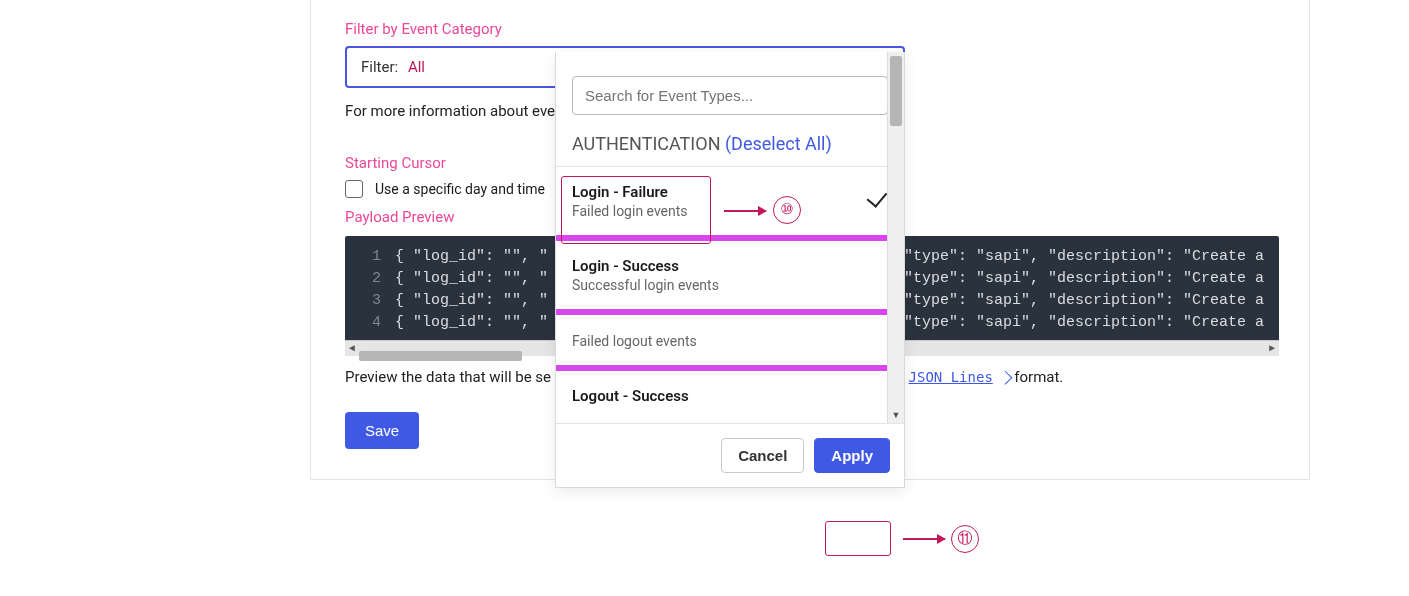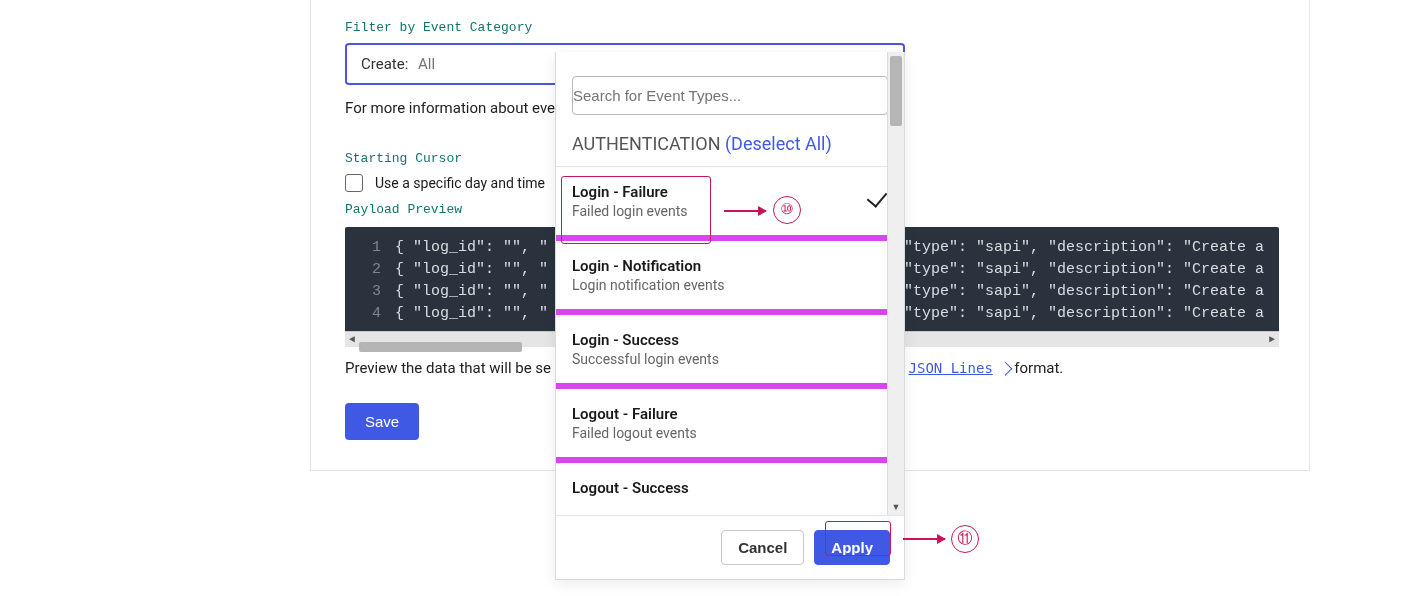"Filter by Event Category" .field-label { color: #0f766e -> #ec4899; font-family: Liberation Mono, monospace -> none; font-size: 13px -> 15px }
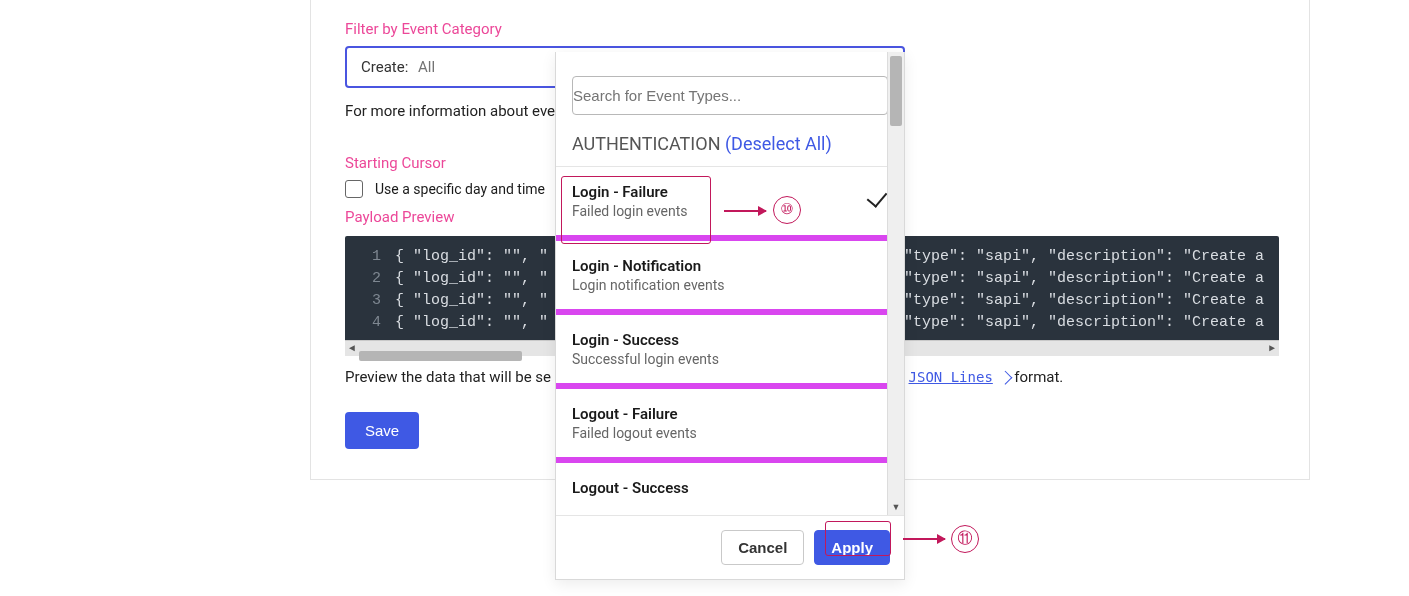"Create:" span.filter-prompt { text: Create -> Filter }
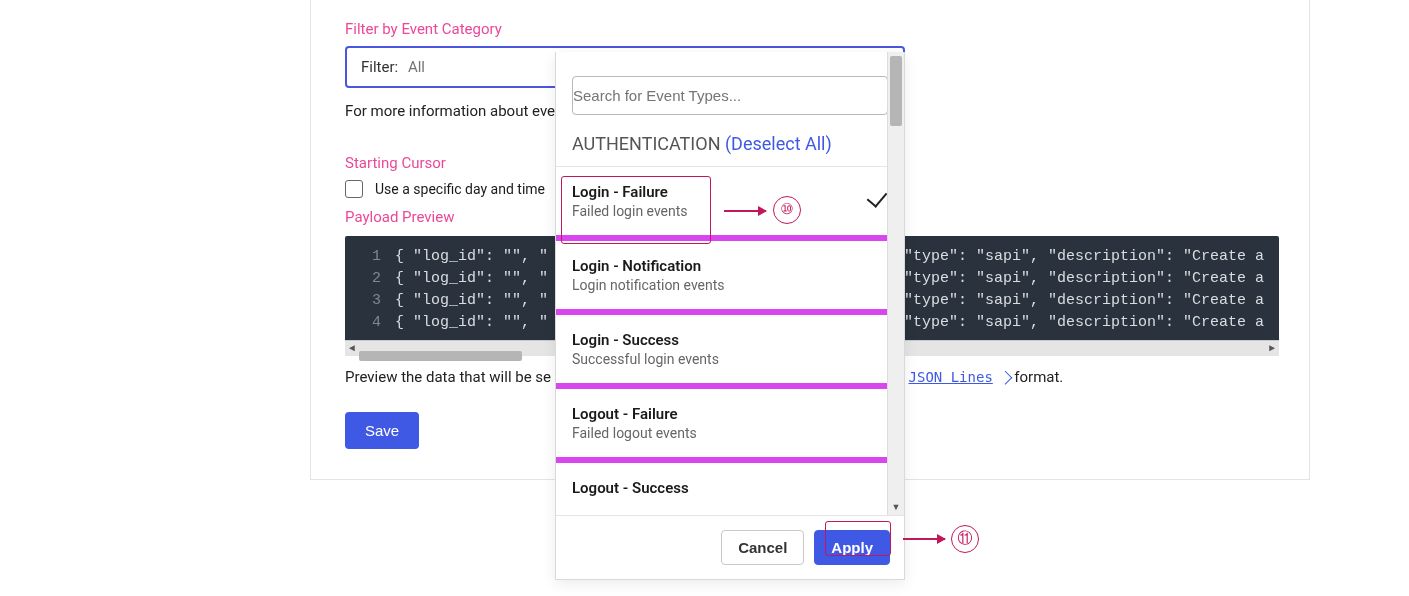"All" .filter-value { color: #737373 -> #be185d }
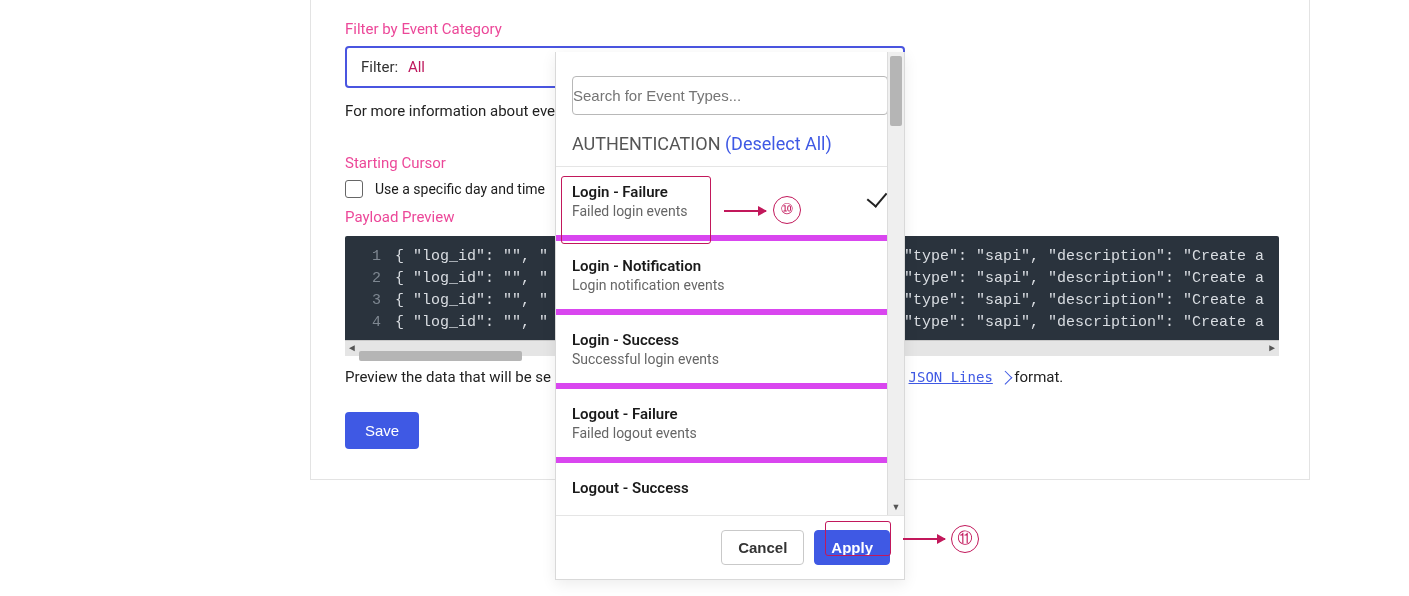"Search for Event Types..." .dd-search { padding: 10px 0 -> 10px 12px }
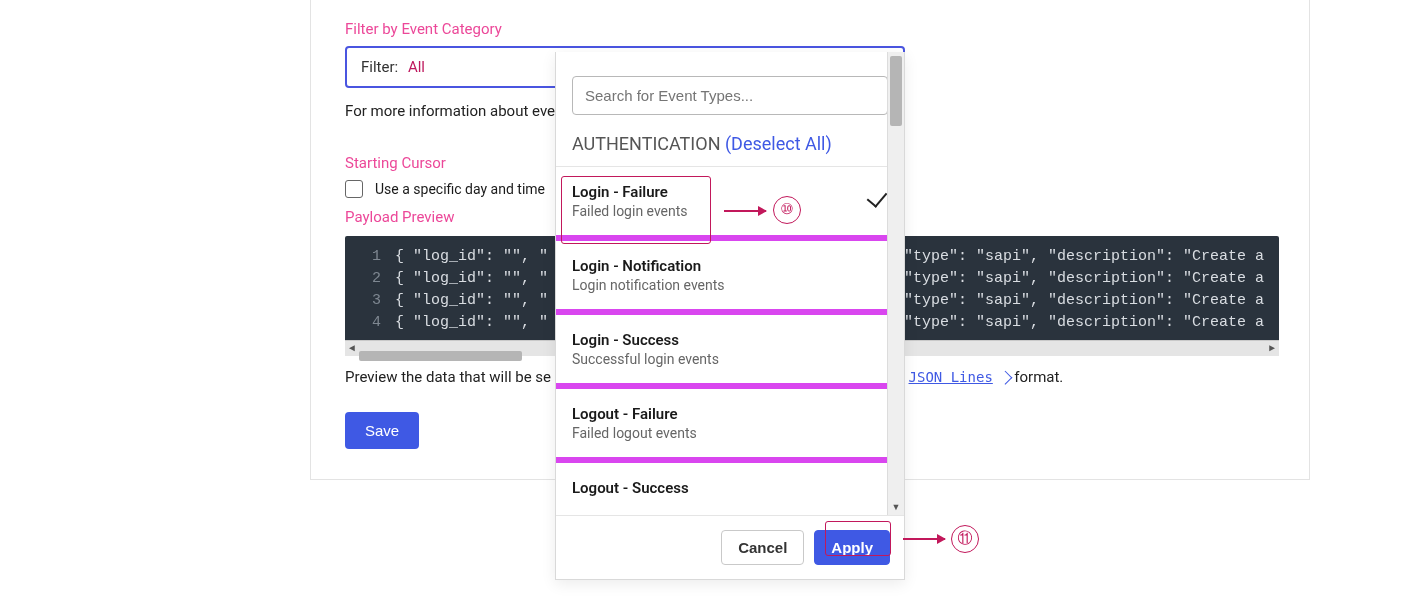"Login - Notification" div.dd-item { html: <div> <div>Login - Notification</div> <div>Login notification events</div> </div> -> none }
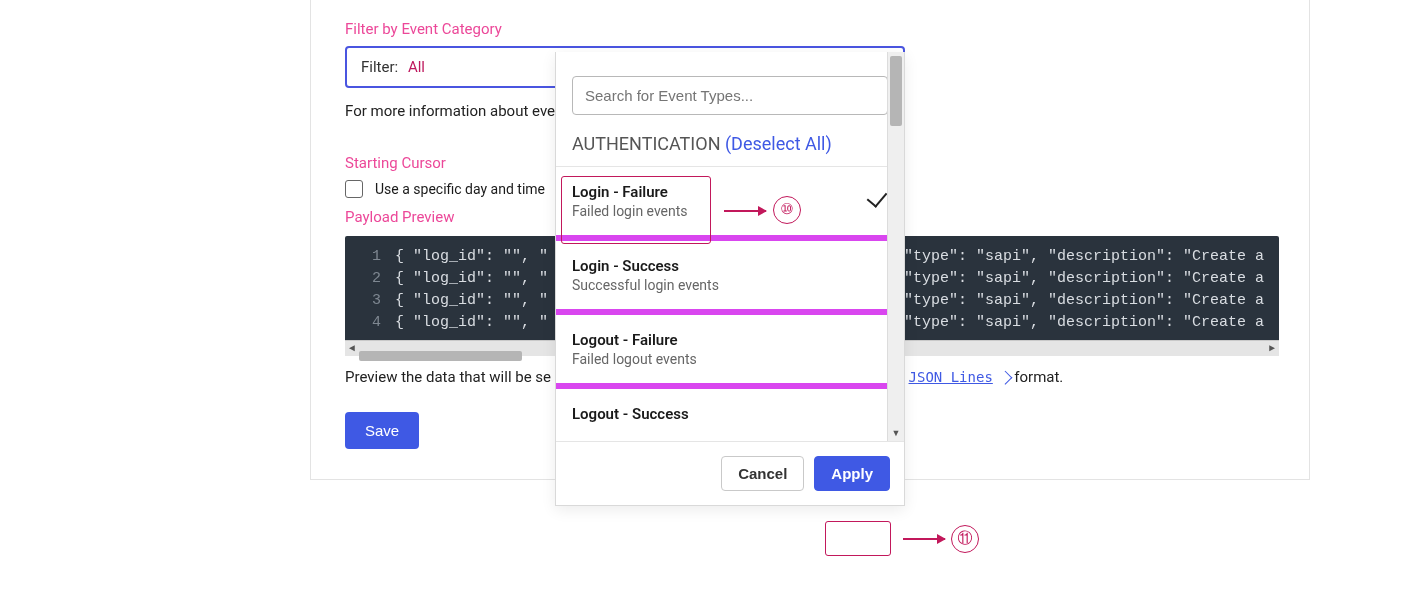"Logout - Failure" div.dd-item-title { html: <div>Logout - Failure</div> -> none }
